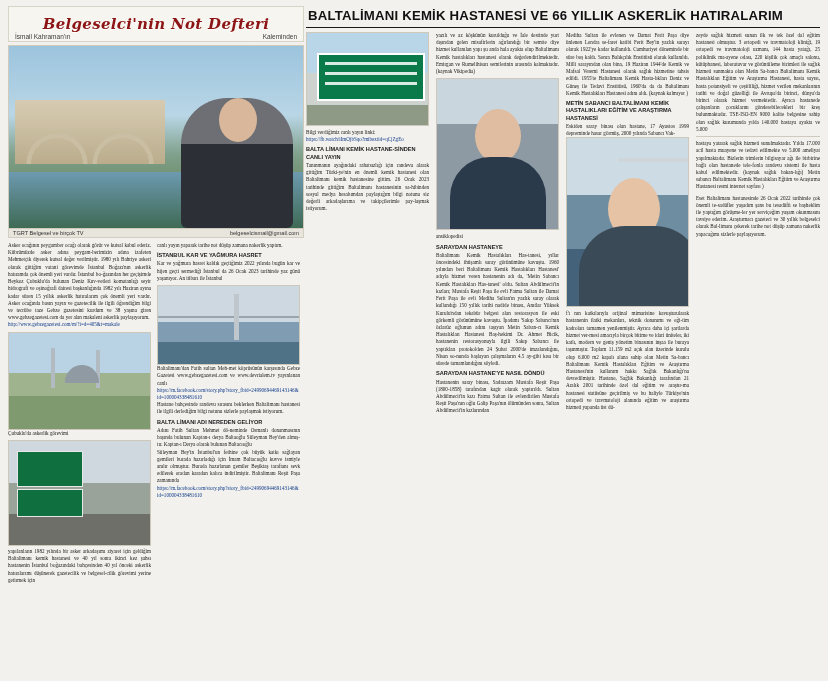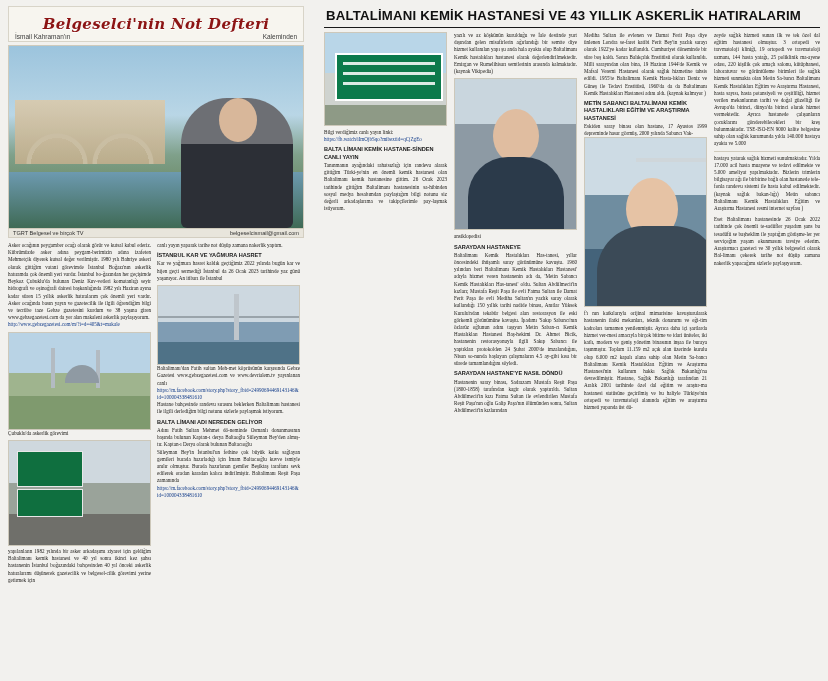"Belgeselci'nin Not Defteri" .page { gap: 20px -> 2px }
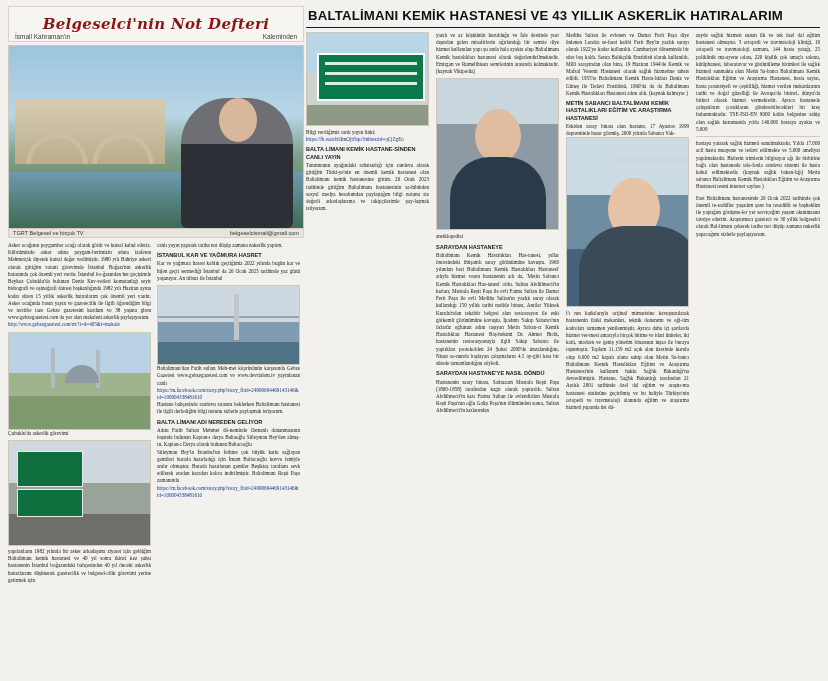"BALTALİMANI KEMİK HASTANESİ VE 43" div.headline { text: 43 -> 66 }
